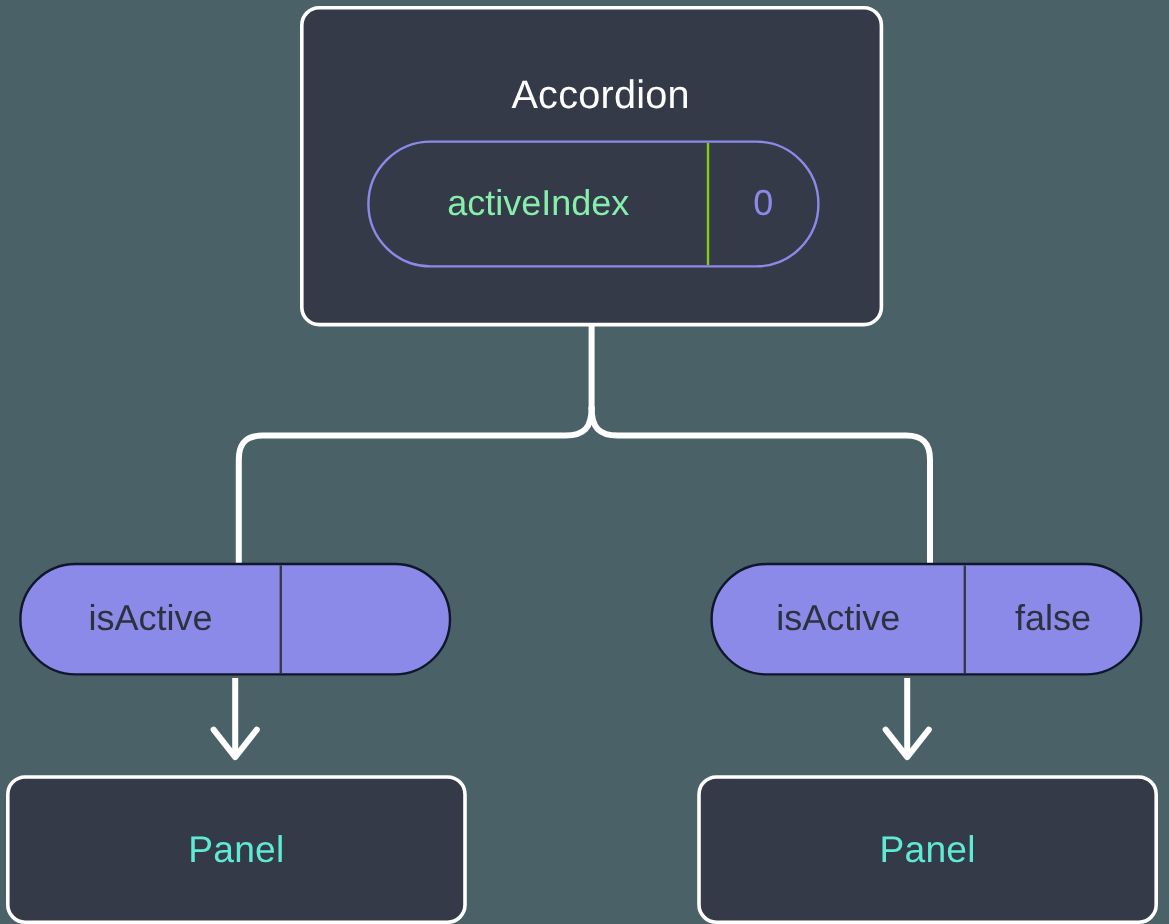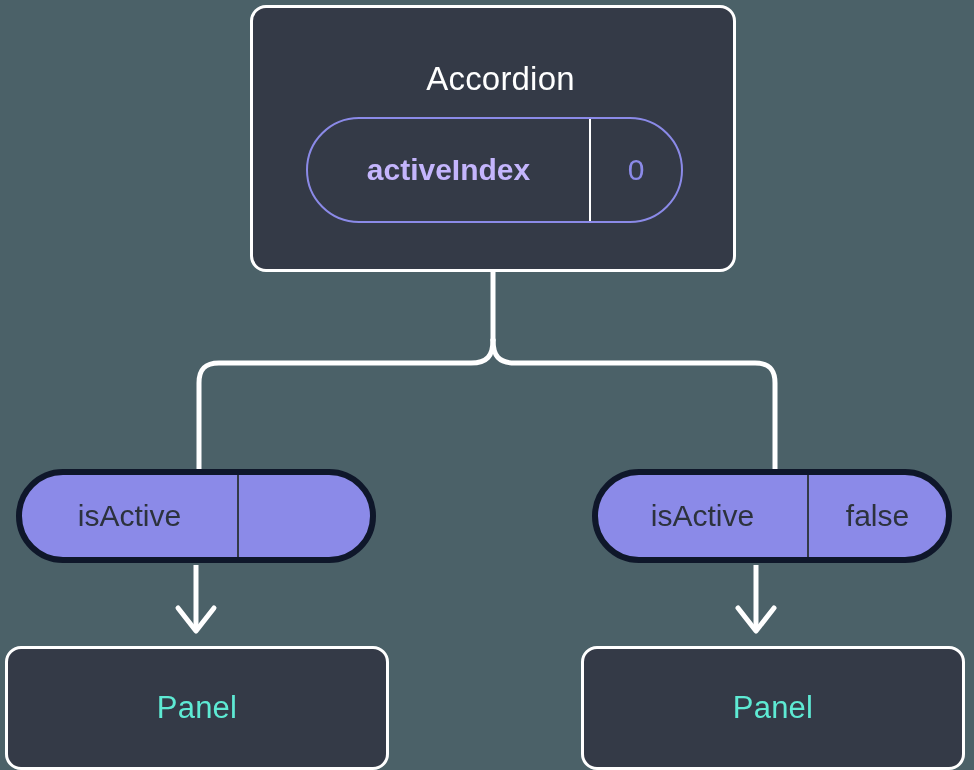"activeIndex" #state-pill .pill-key { border-right: 2px solid #ffffff -> 2px solid #84cc16; color: #c4b5fd -> #86efac; font-weight: bold -> none }
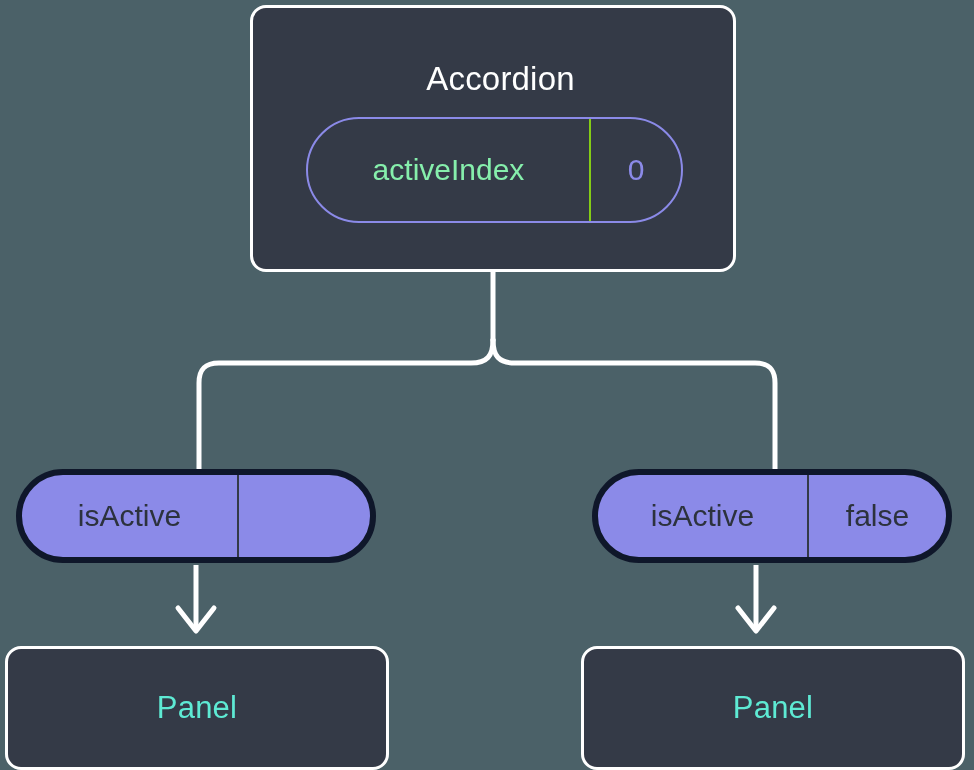"isActive" .prop-pill { border: 6px solid #0f172a -> 2px solid #0f172a }
